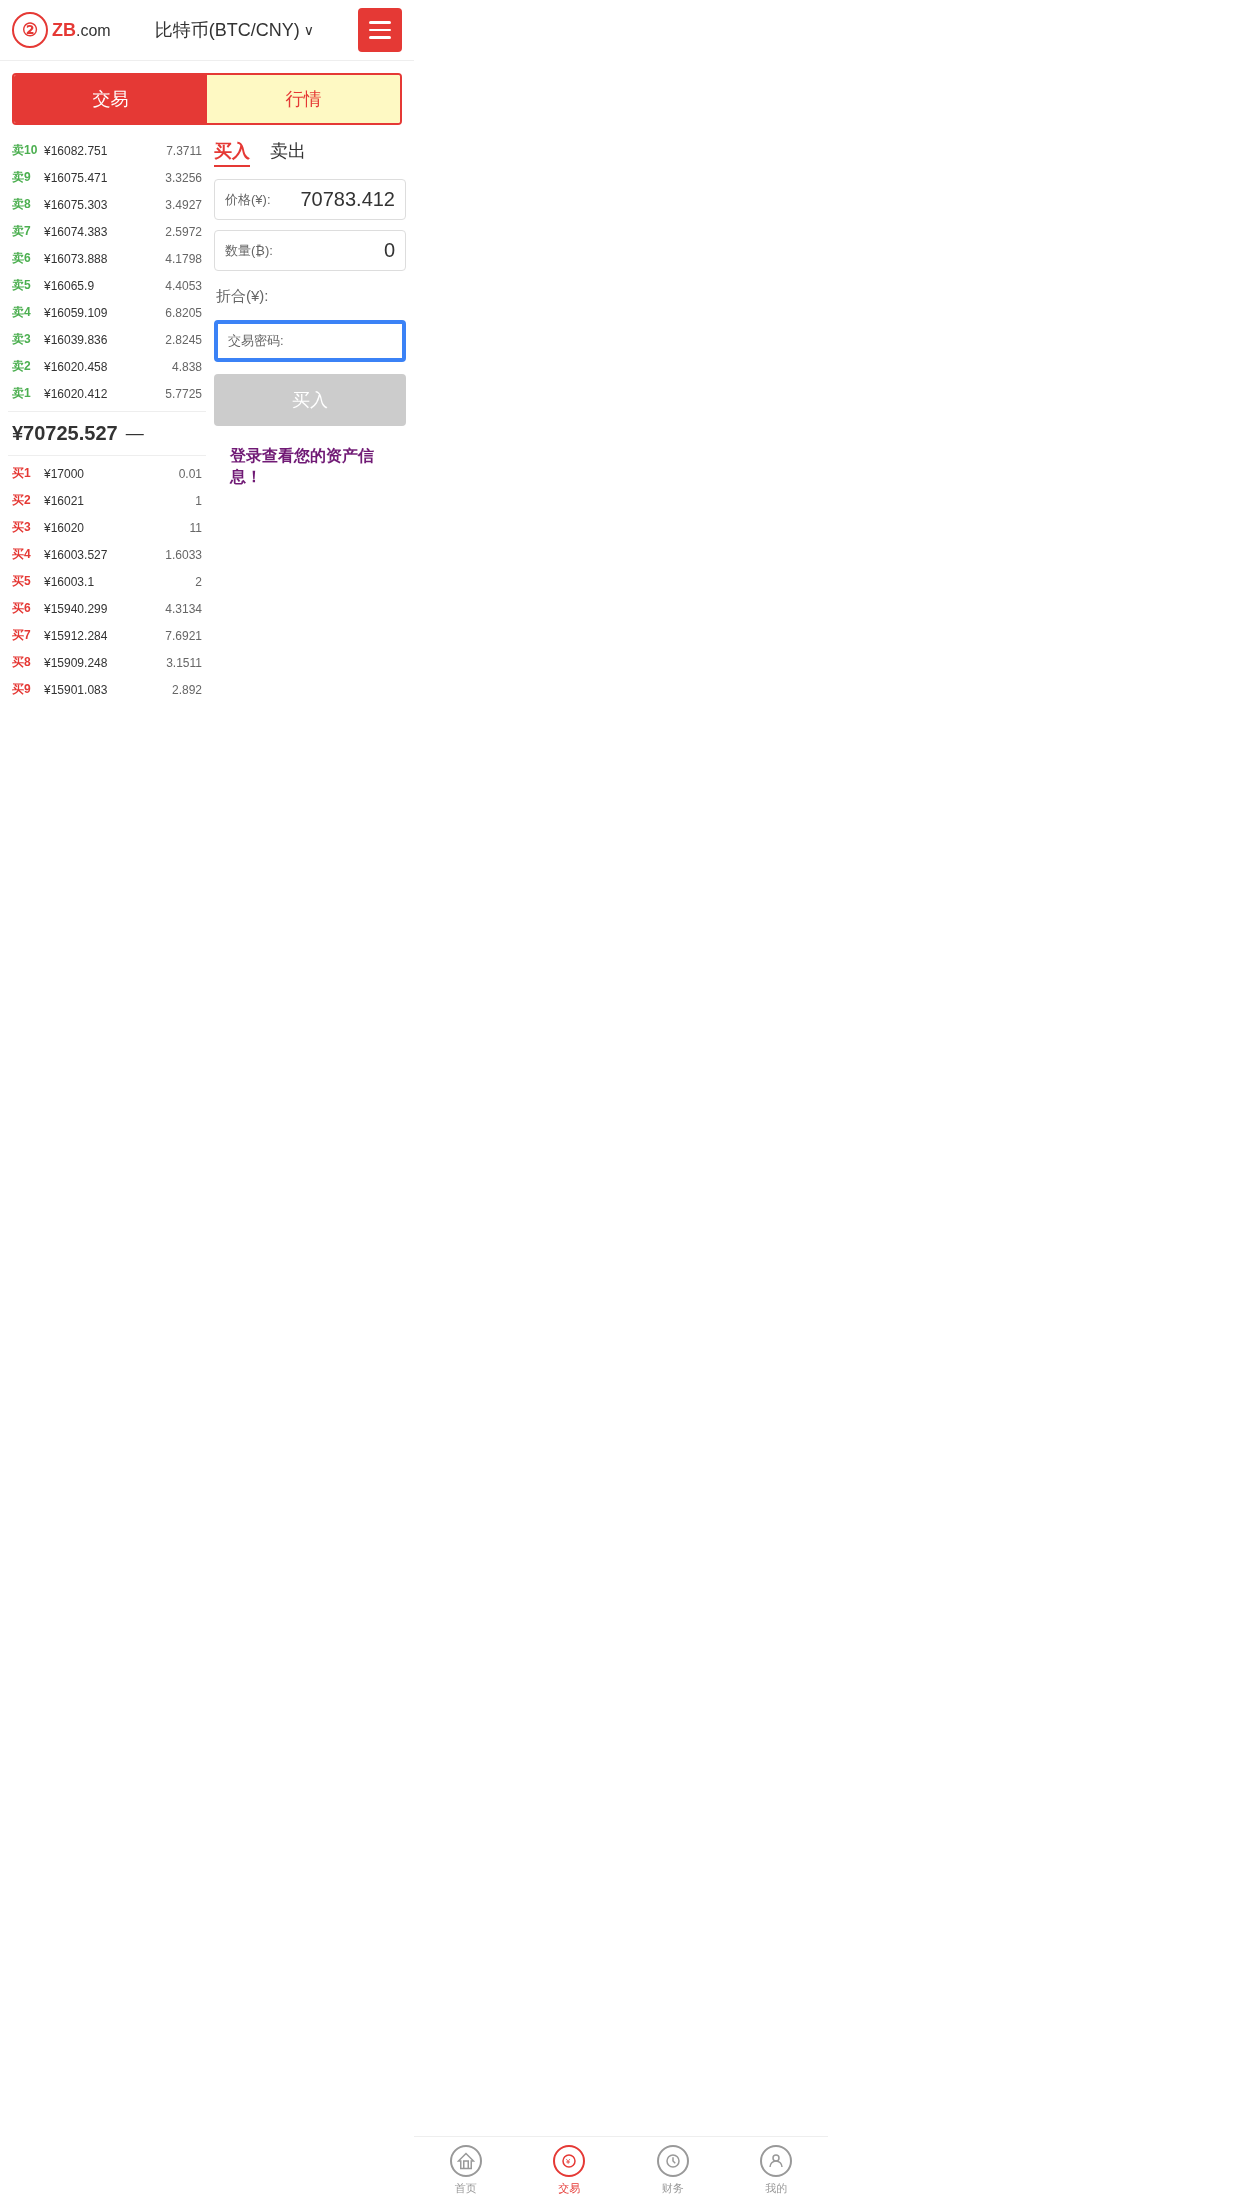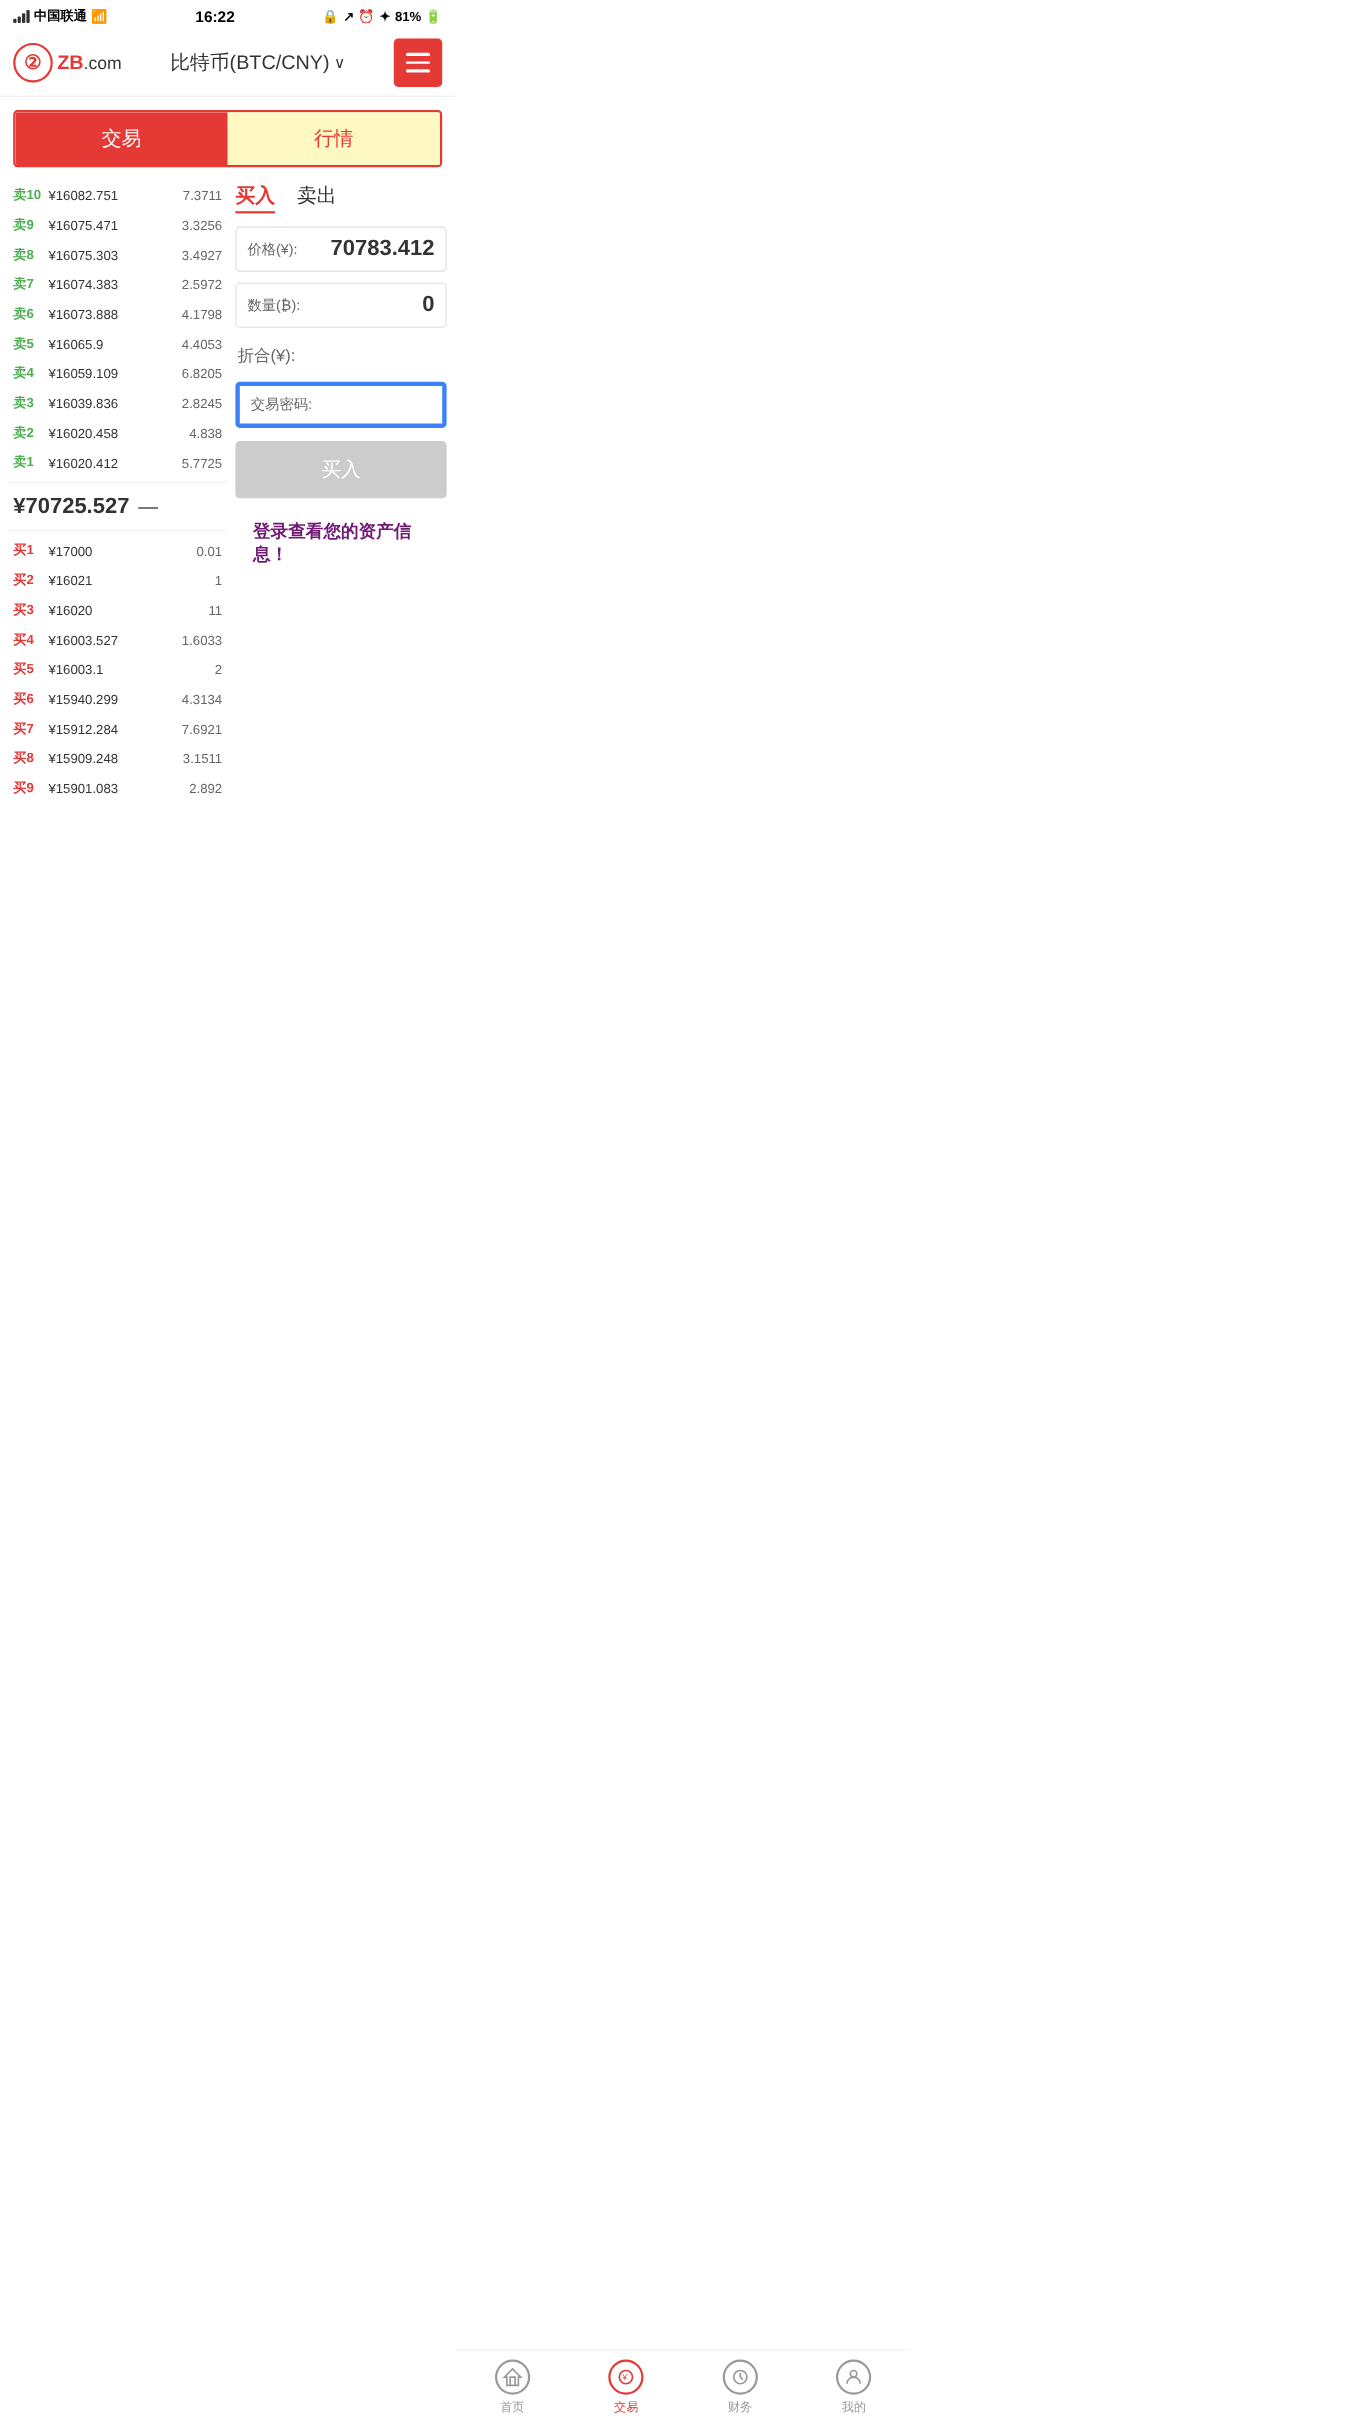"中国联通" div.status-bar { html: <div> <div> <div> <div></div> <div></div> <div></div> <div></div> </div> <span>中国联通</span> <span>📶</span> </div> <div>16:22</div> <div> <span>🔒</span> <span>↗</span> <span>⏰</span> <span>✦</span> <span>81%</span> <span>🔋</span> </div> </div> -> none }
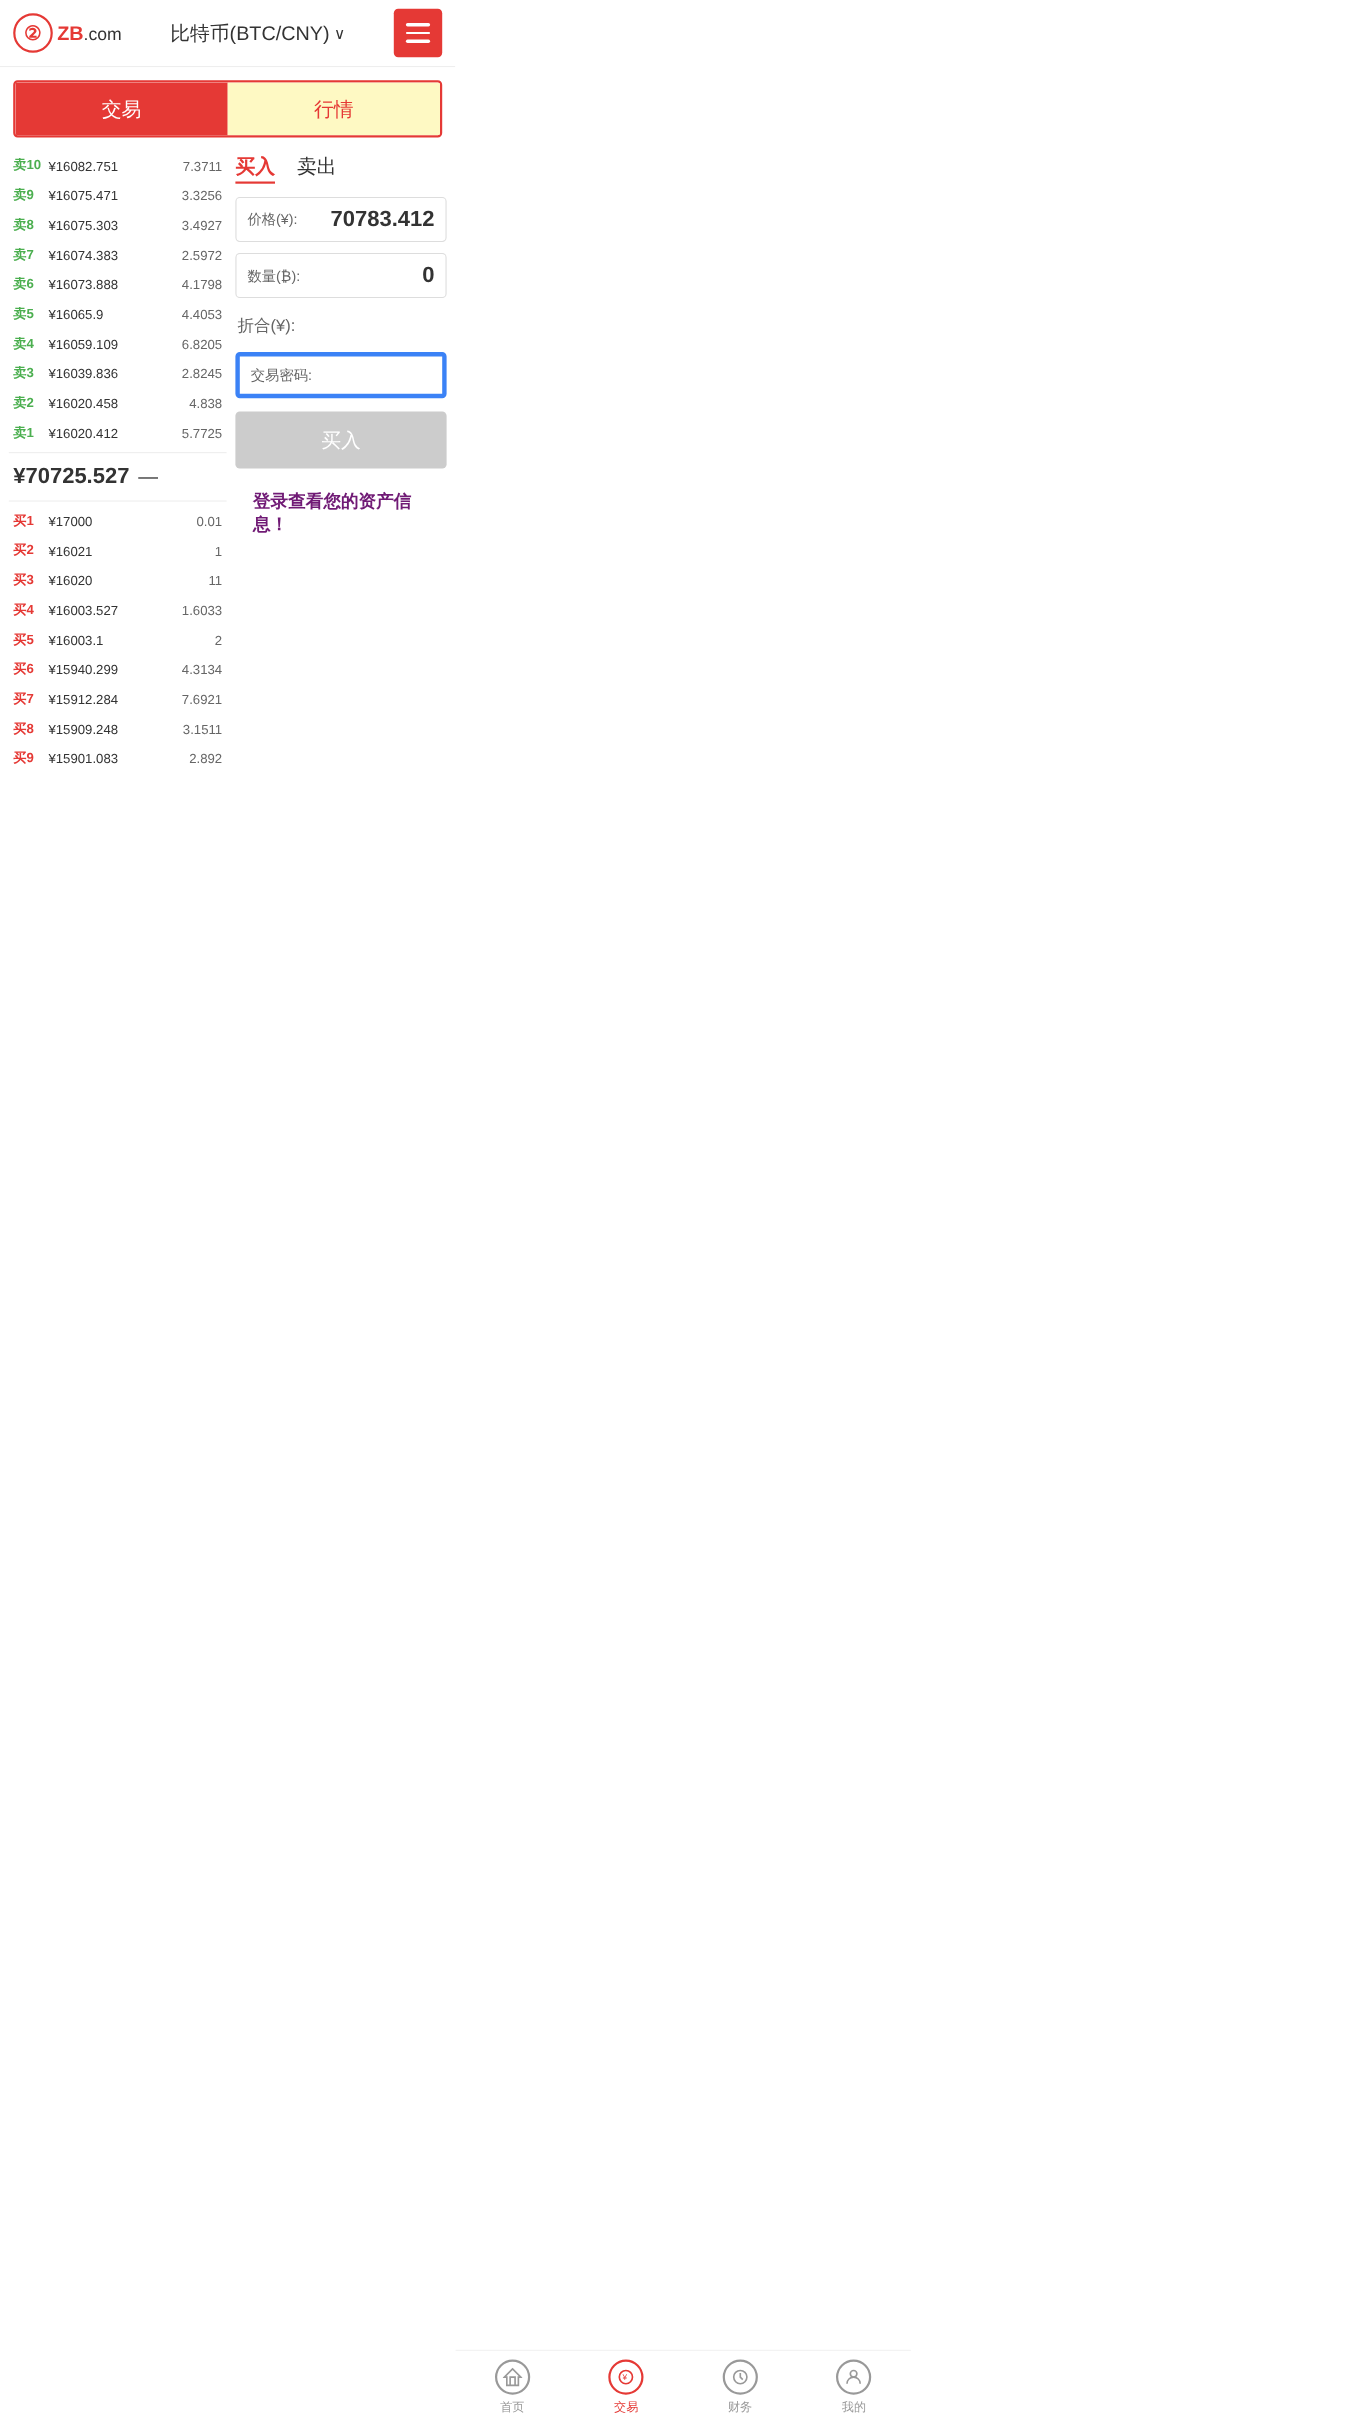"70783.412" .input-value { font-weight: 700 -> 400 }
